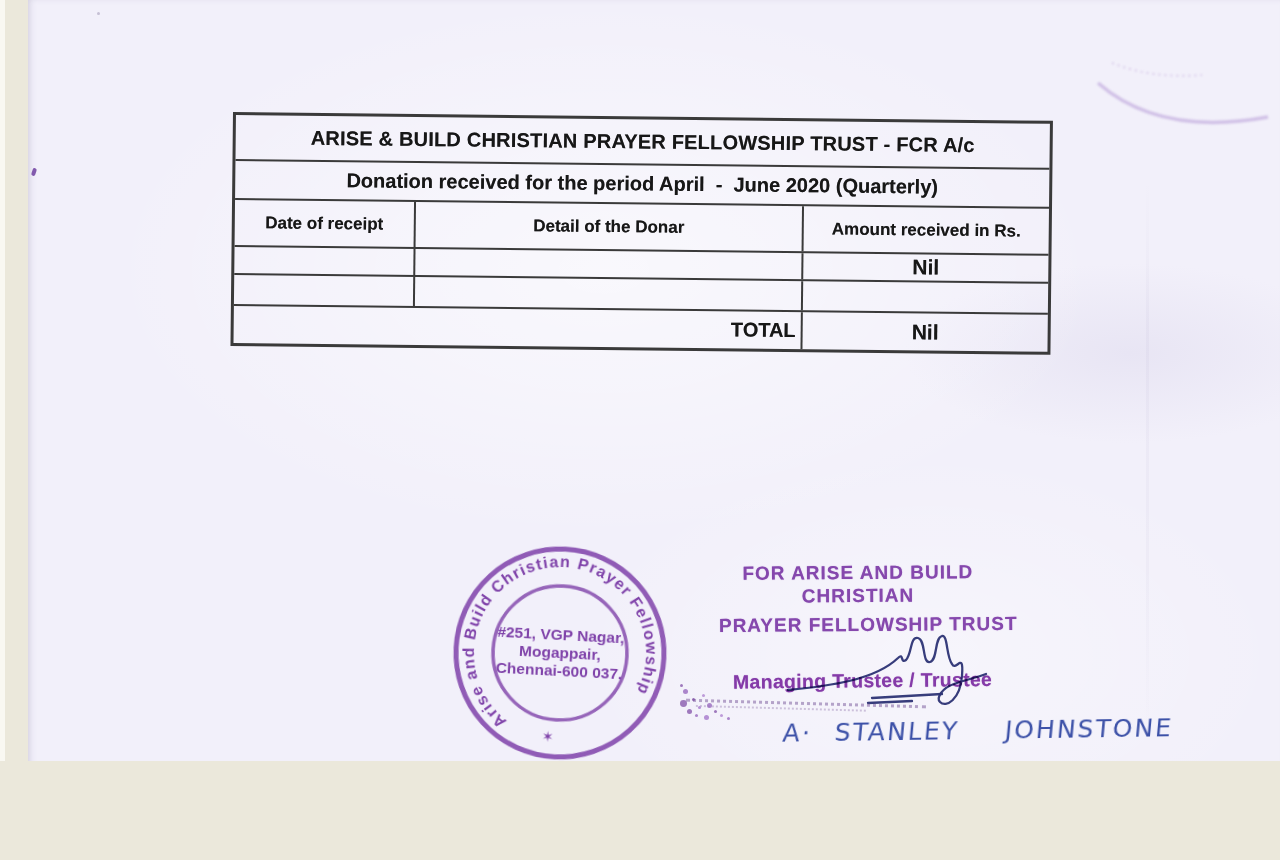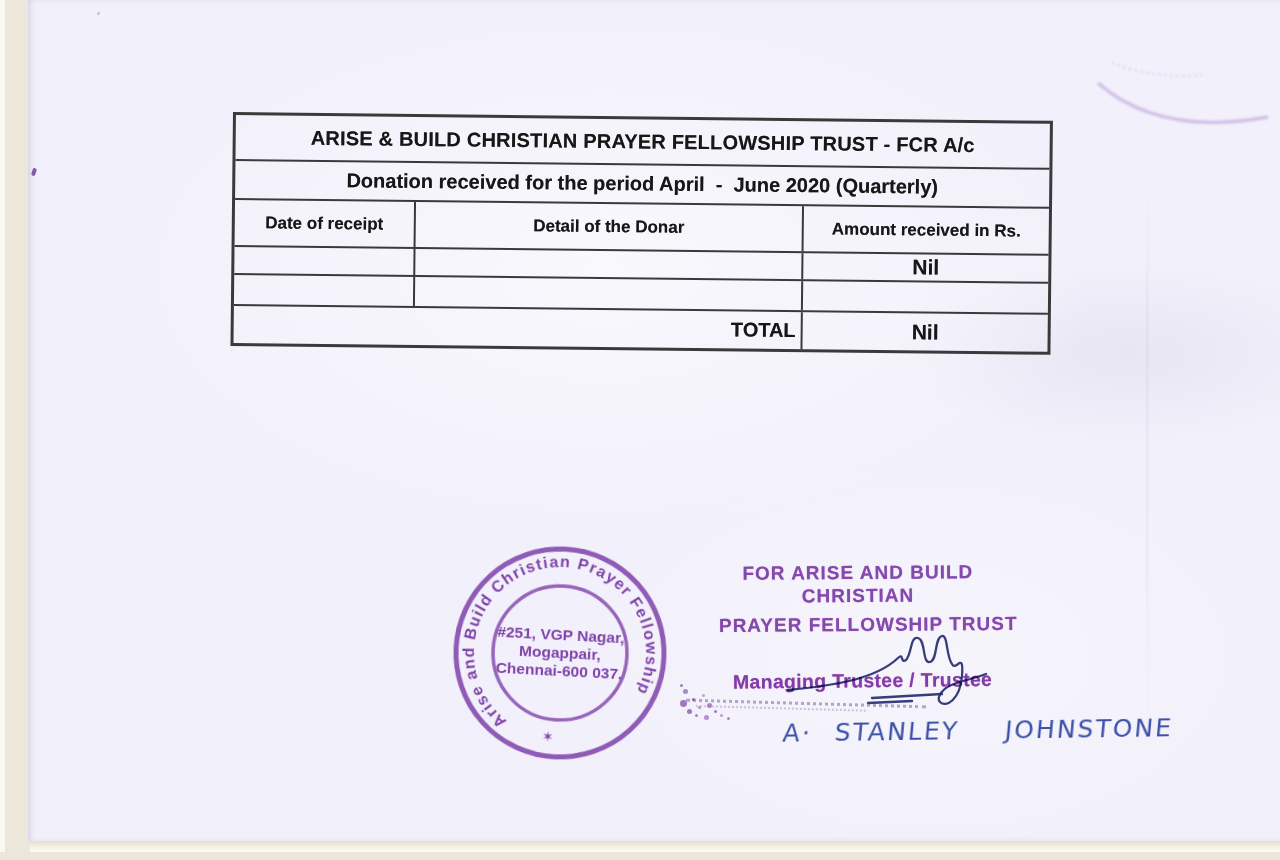"ARISE & BUILD CHRISTIAN PRAYER" .screen { height: 852px -> 761px }
